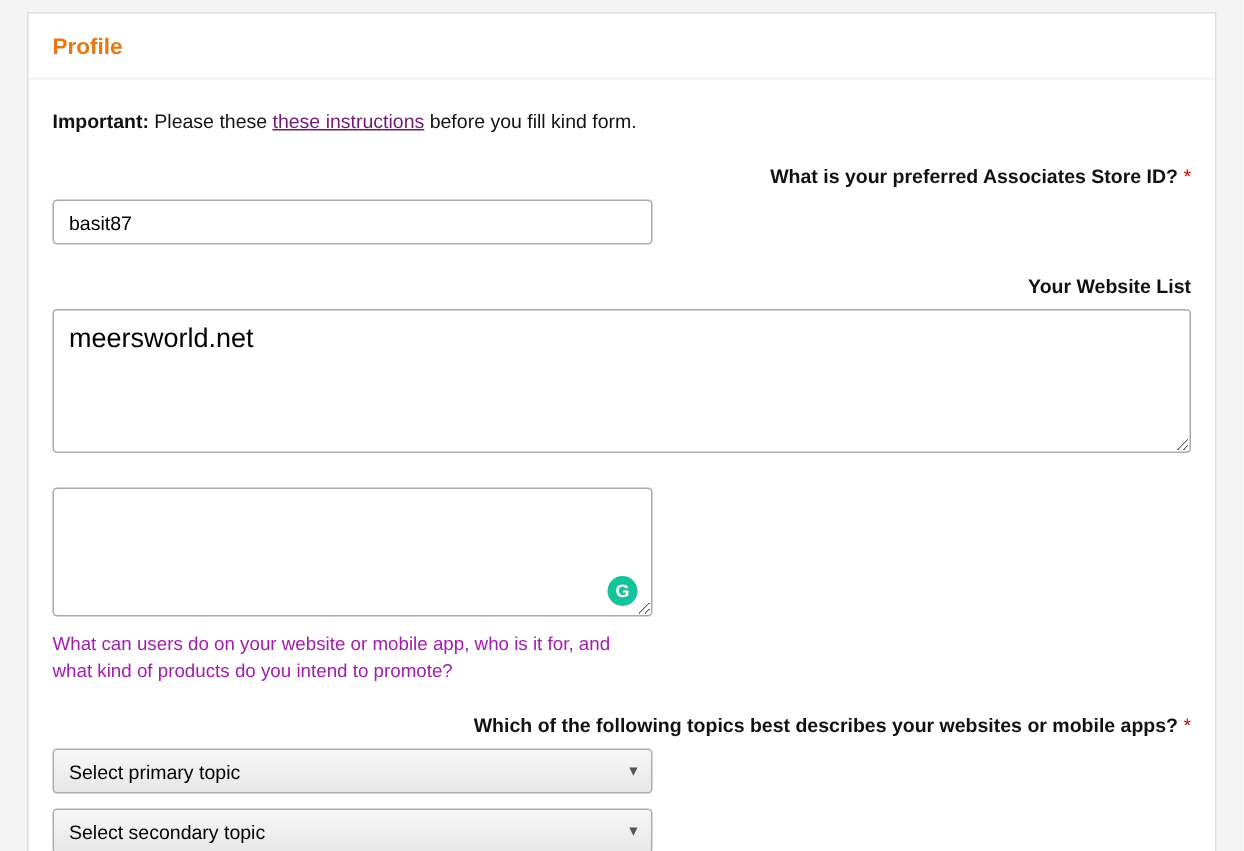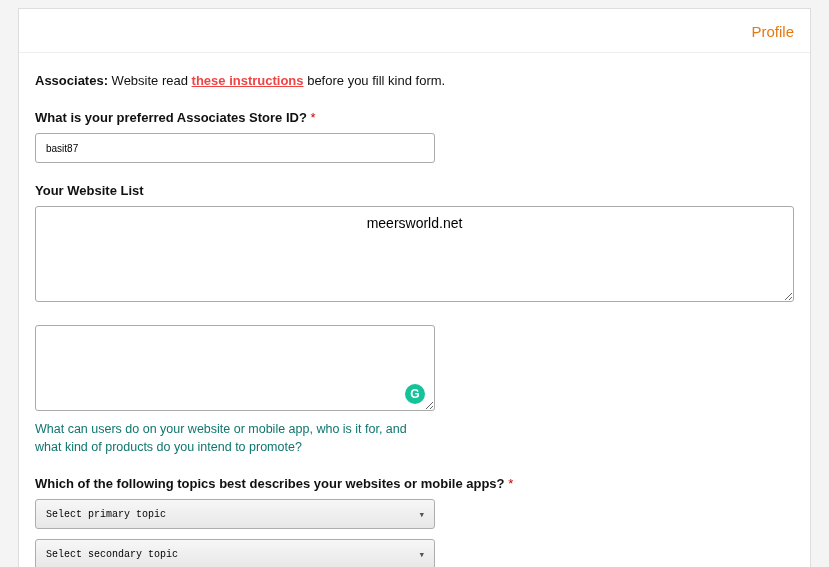"Profile" .panel-title { font-weight: 400 -> 700; text-align: right -> none }
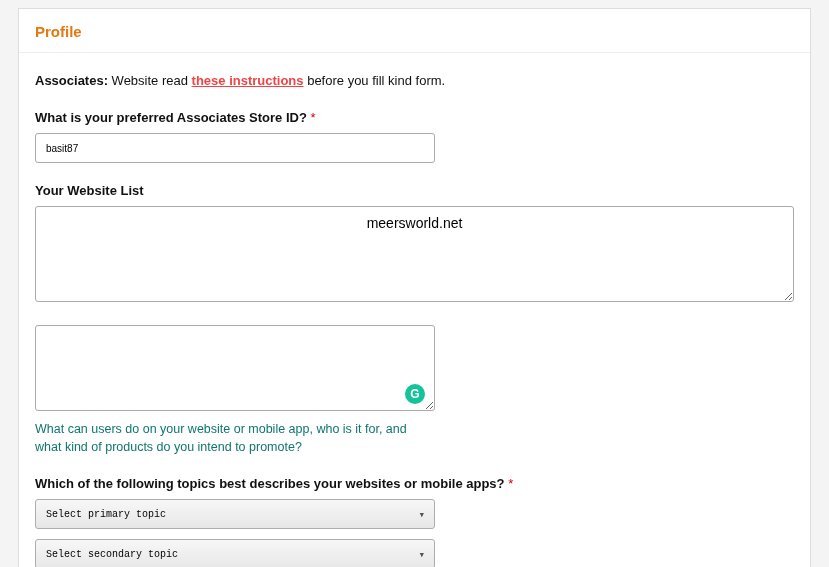"Associates:" span.bold { text: Associates -> Important }
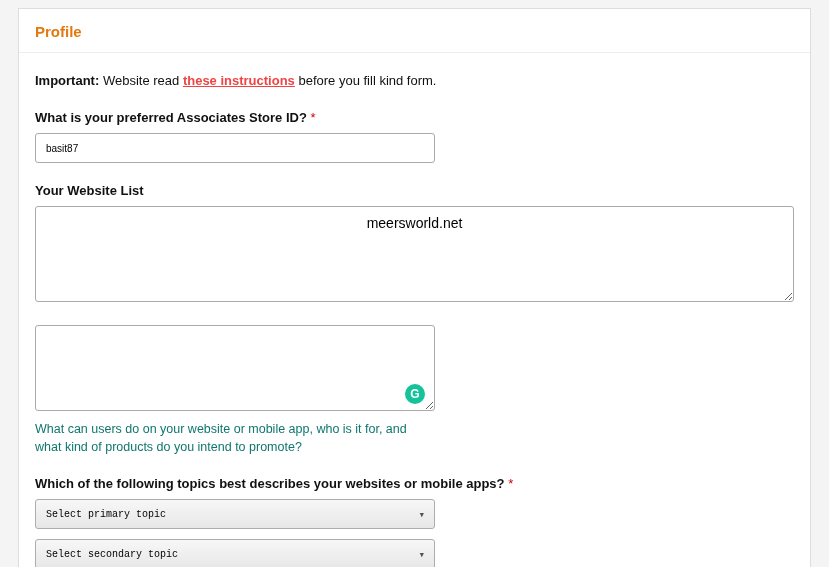"Website read" span { text: Website read -> Please these }
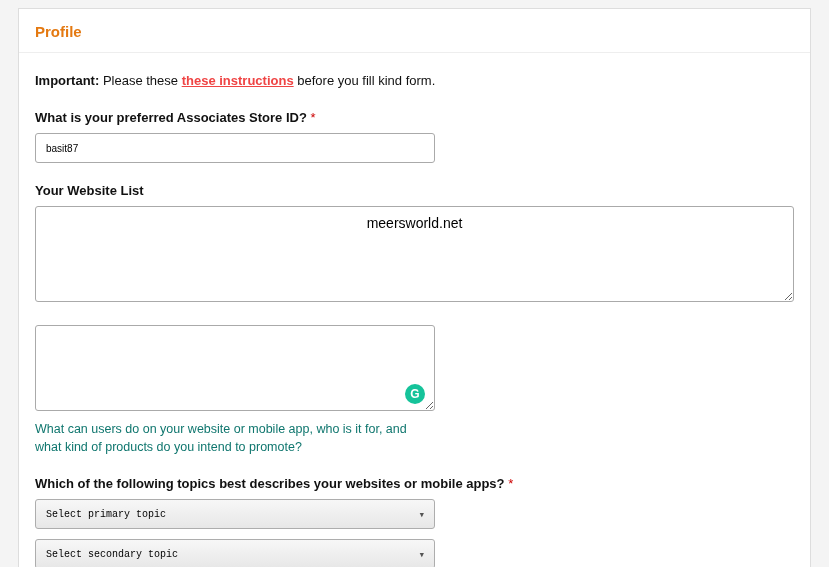"these instructions" .important-line .link { color: #ef4444 -> #701a75; font-weight: bold -> none }
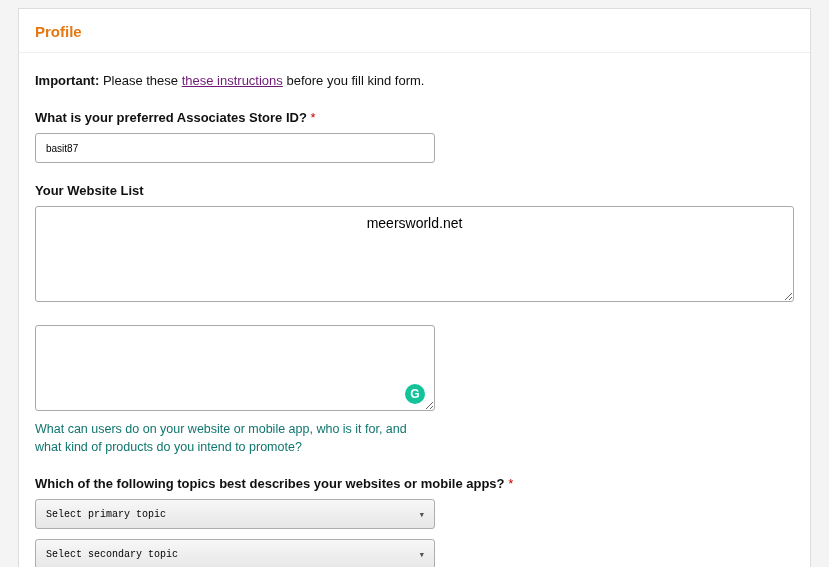"What is your preferred Associates" .label { text-align: none -> right }
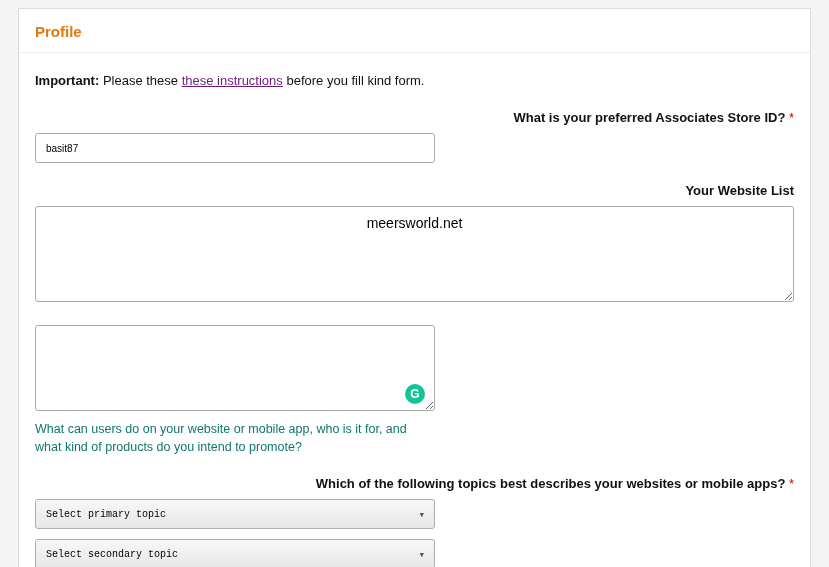"basit87" .text-input, .select { font-size: 10px -> 13px }
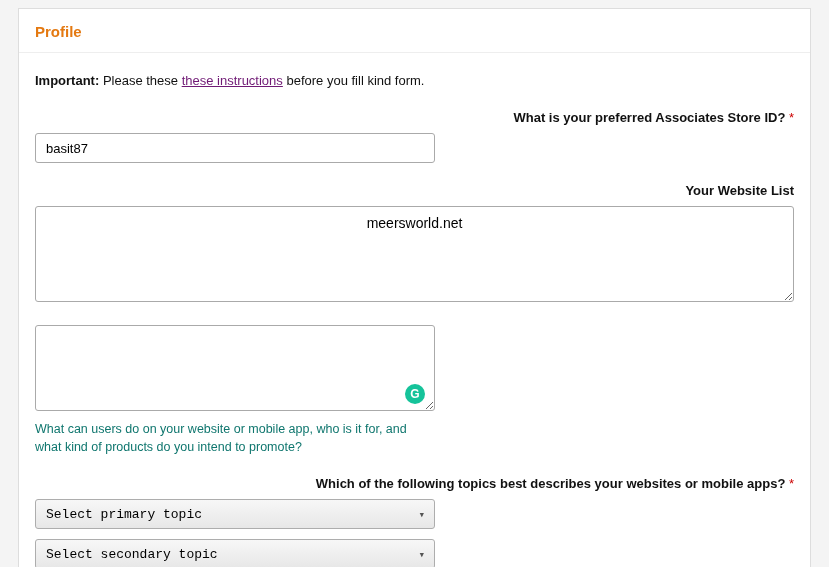"meersworld.net" .textarea { font-size: 14px -> 18px; text-align: center -> none }
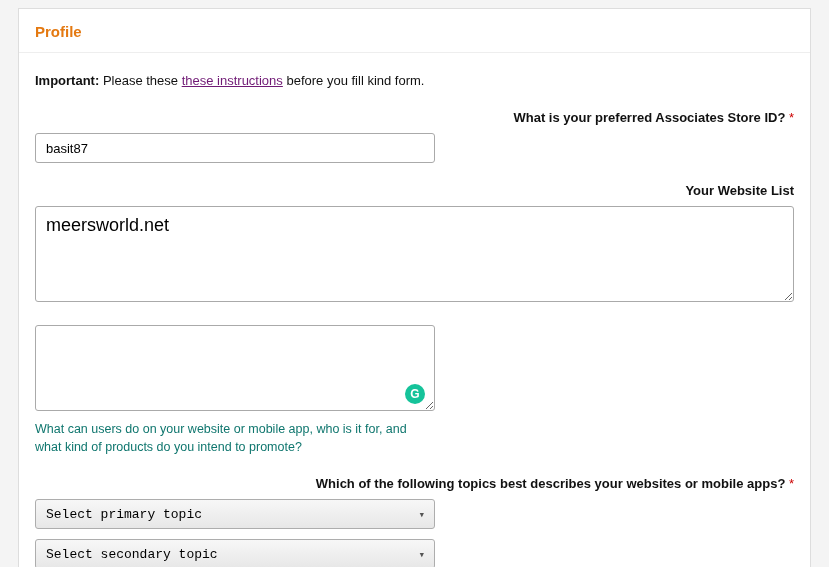"What can users do on" .hint { color: #0f766e -> #a21caf }
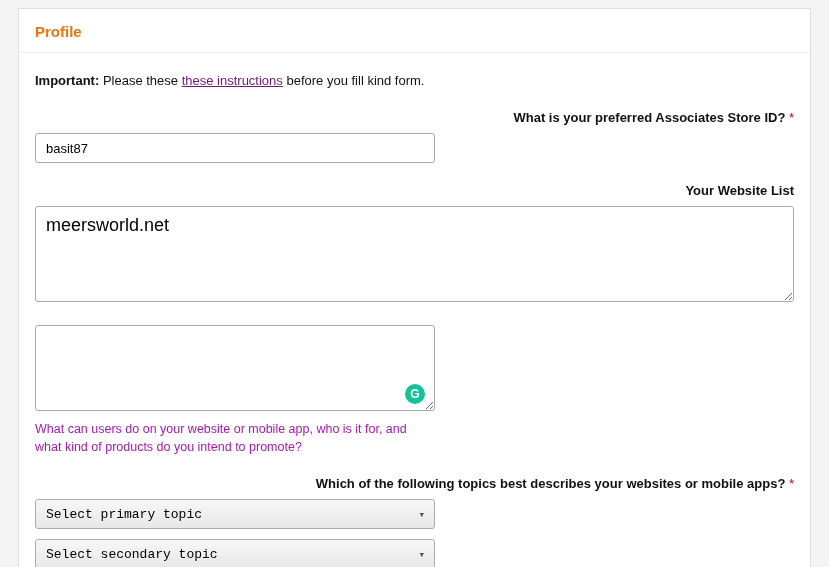"Select primary topic" .topic-row { font-family: Liberation Mono, monospace -> none }
